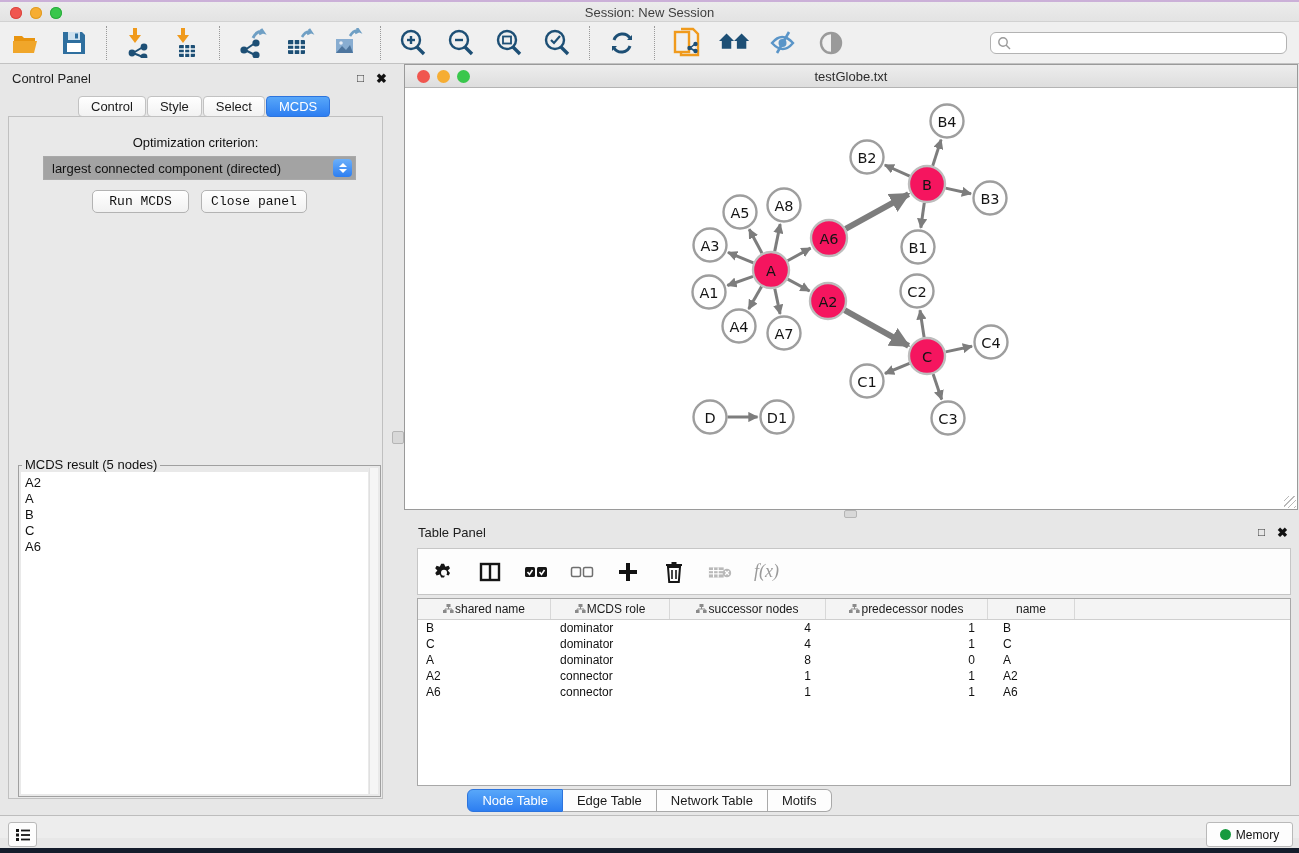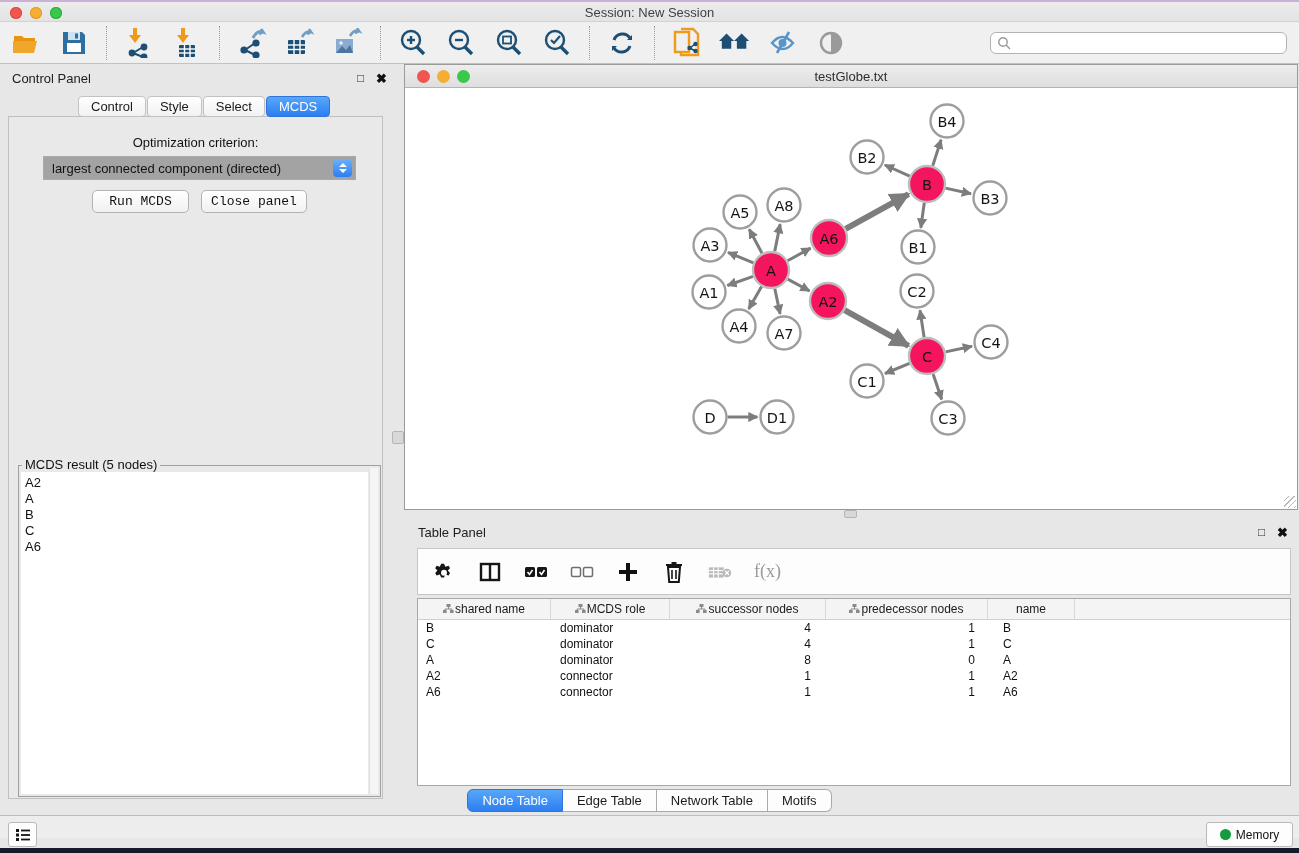"f(x)" .fx-label { font-style: none -> italic }
